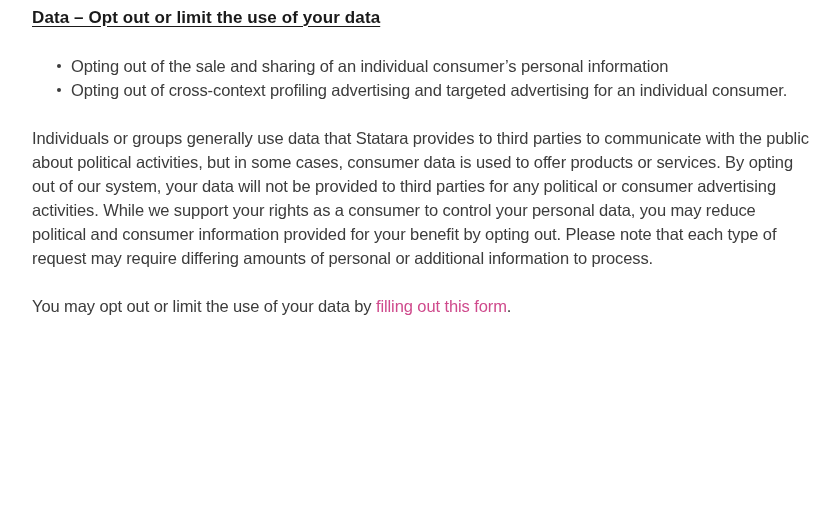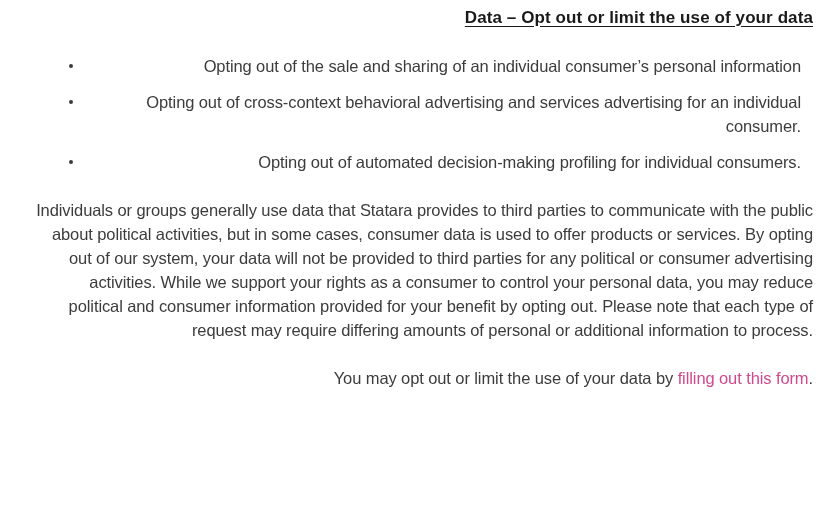"Data – Opt out or" .content { text-align: right -> none }
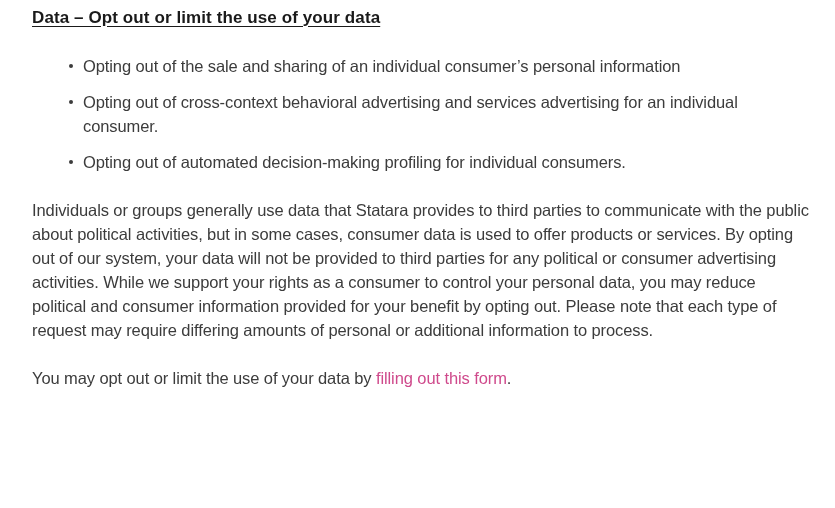"Opting out of the sale" ul.choices-list li { margin: 12px -> 0 }
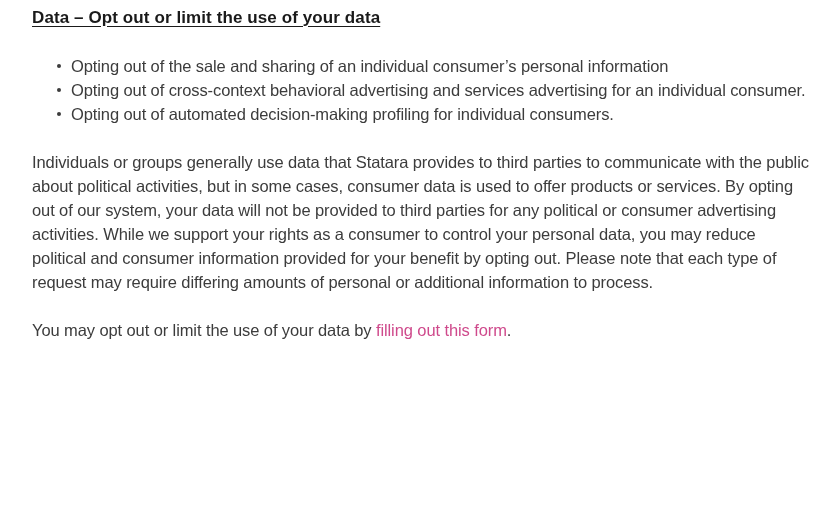"Opting out of cross-context behavioral" li { text: behavioral advertising and services -> profiling advertising and targeted }
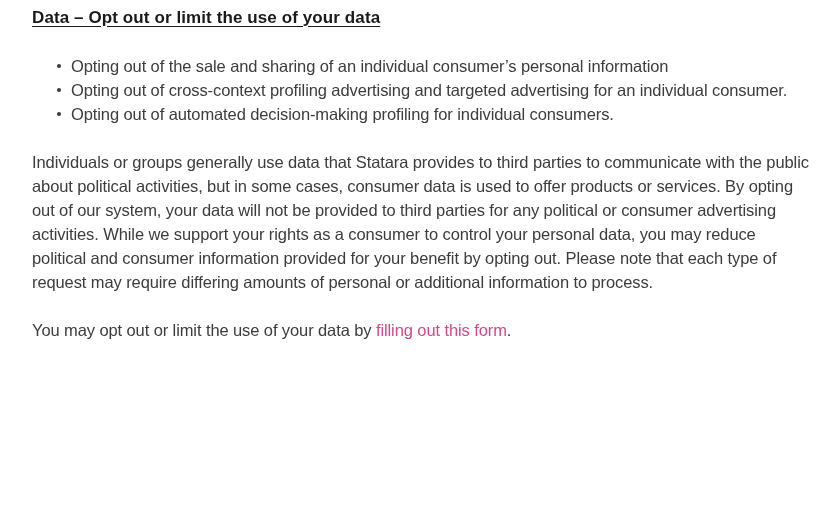"Opting out of automated decision-making" li { html: <li>Opting out of automated decision-making profiling for individual consumers.</li> -> none }
